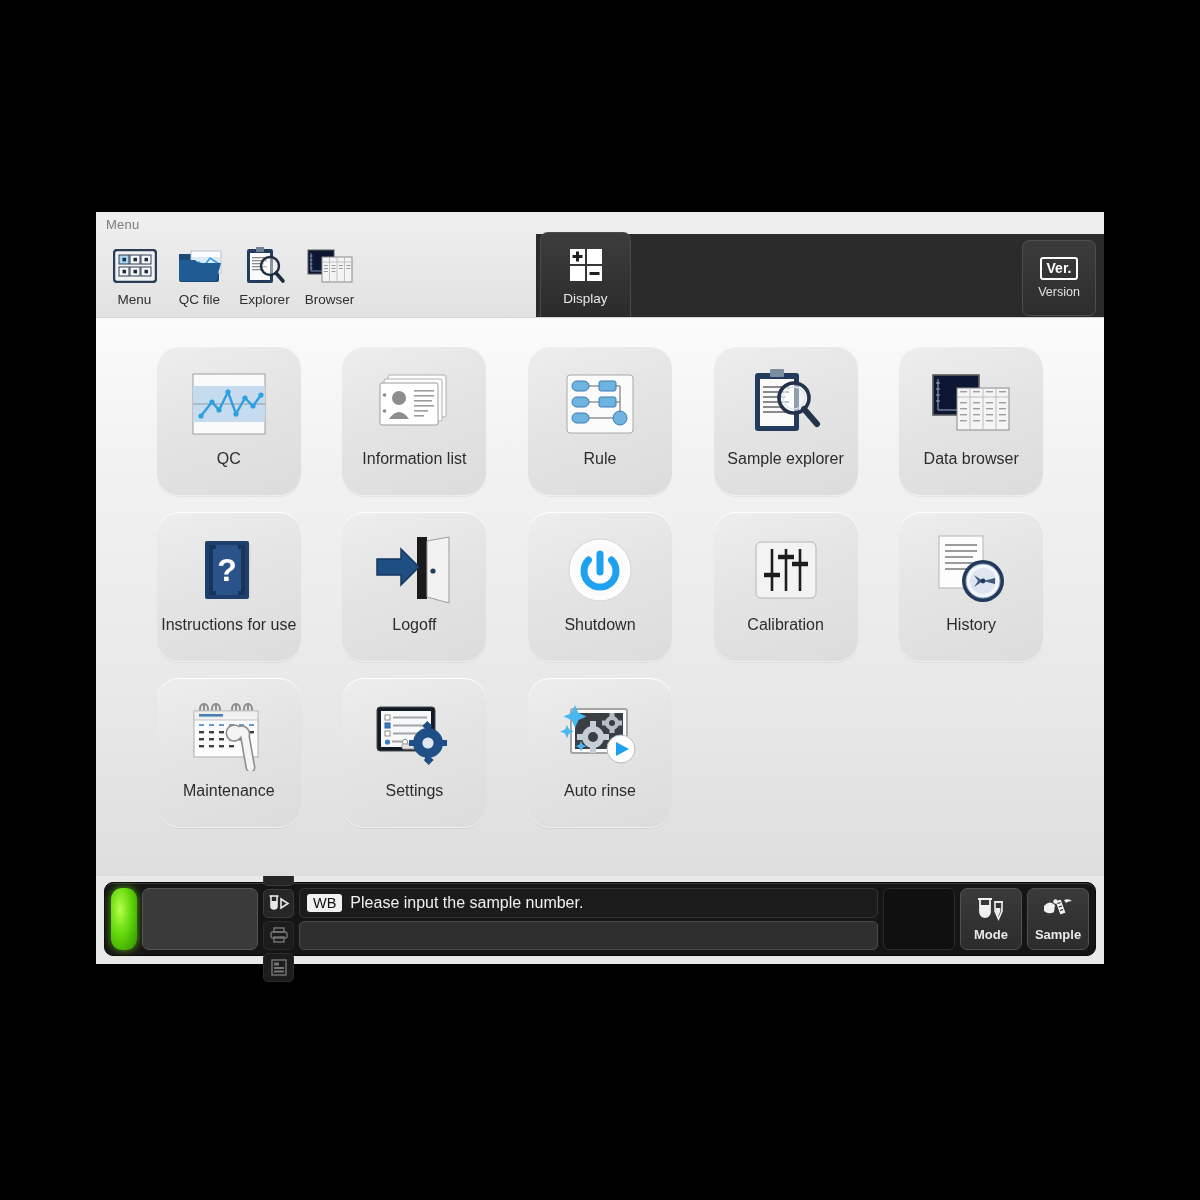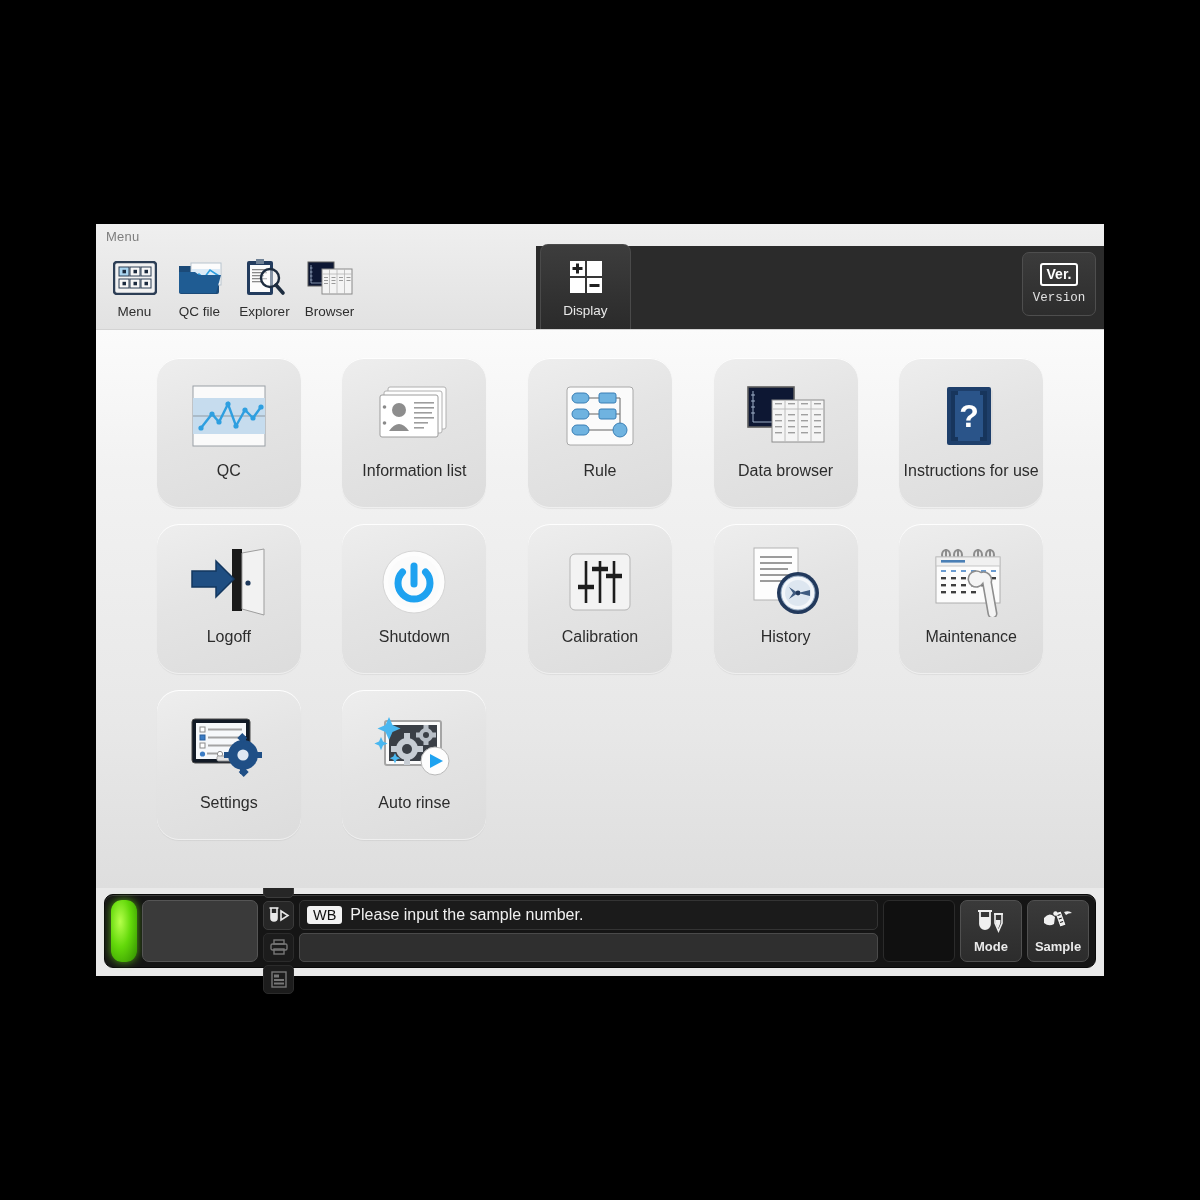"Menu" #app { top: 224px -> 212px }
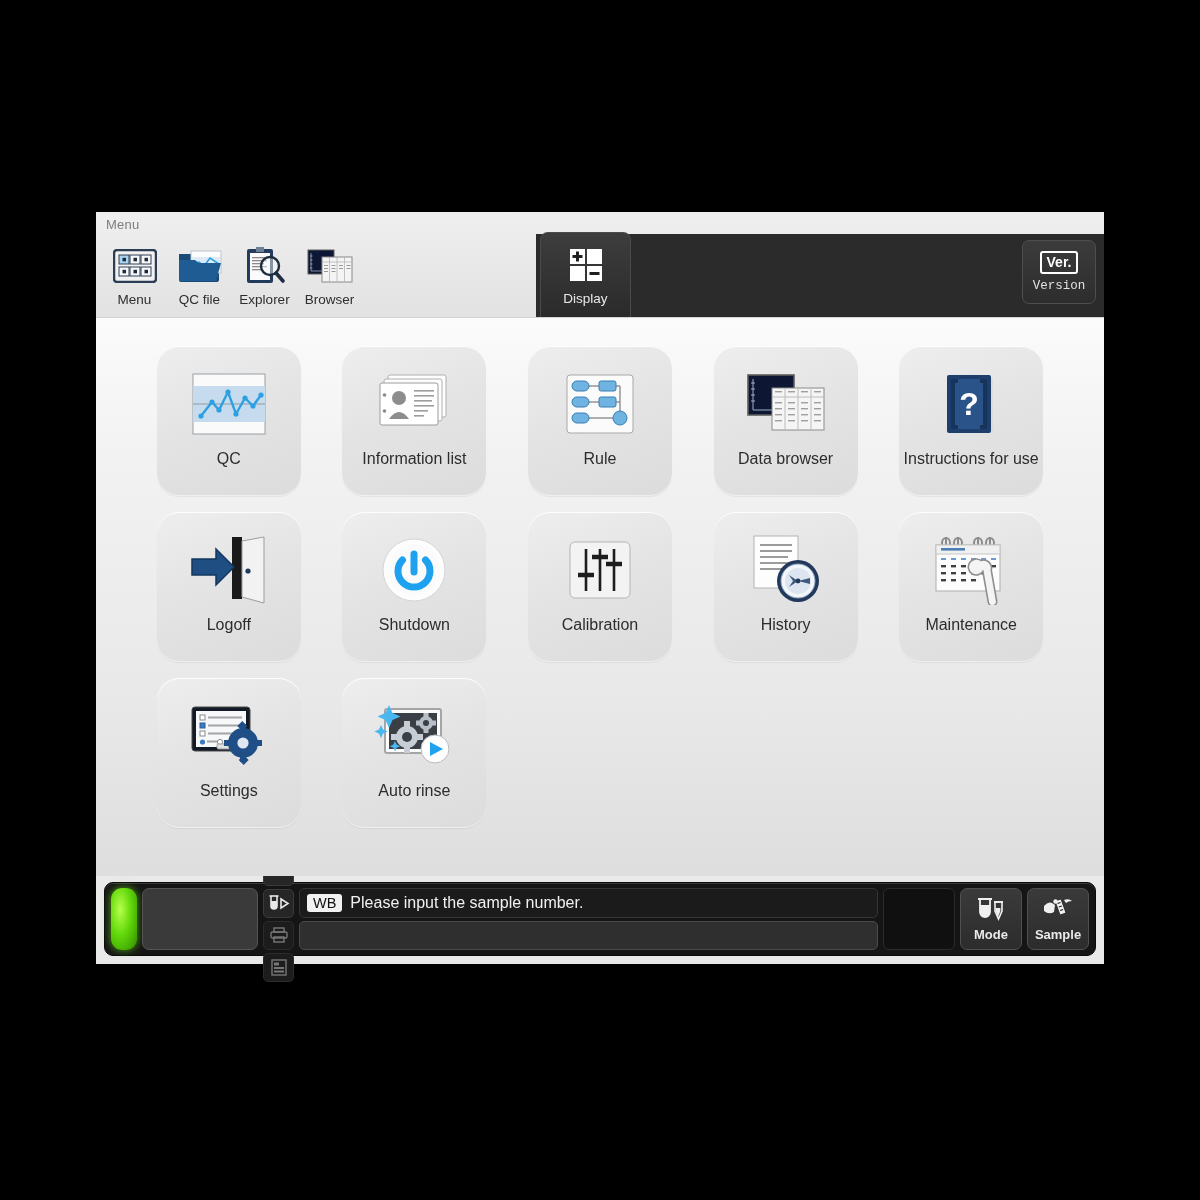"Ver." .ver-tab { height: 64px -> 76px }
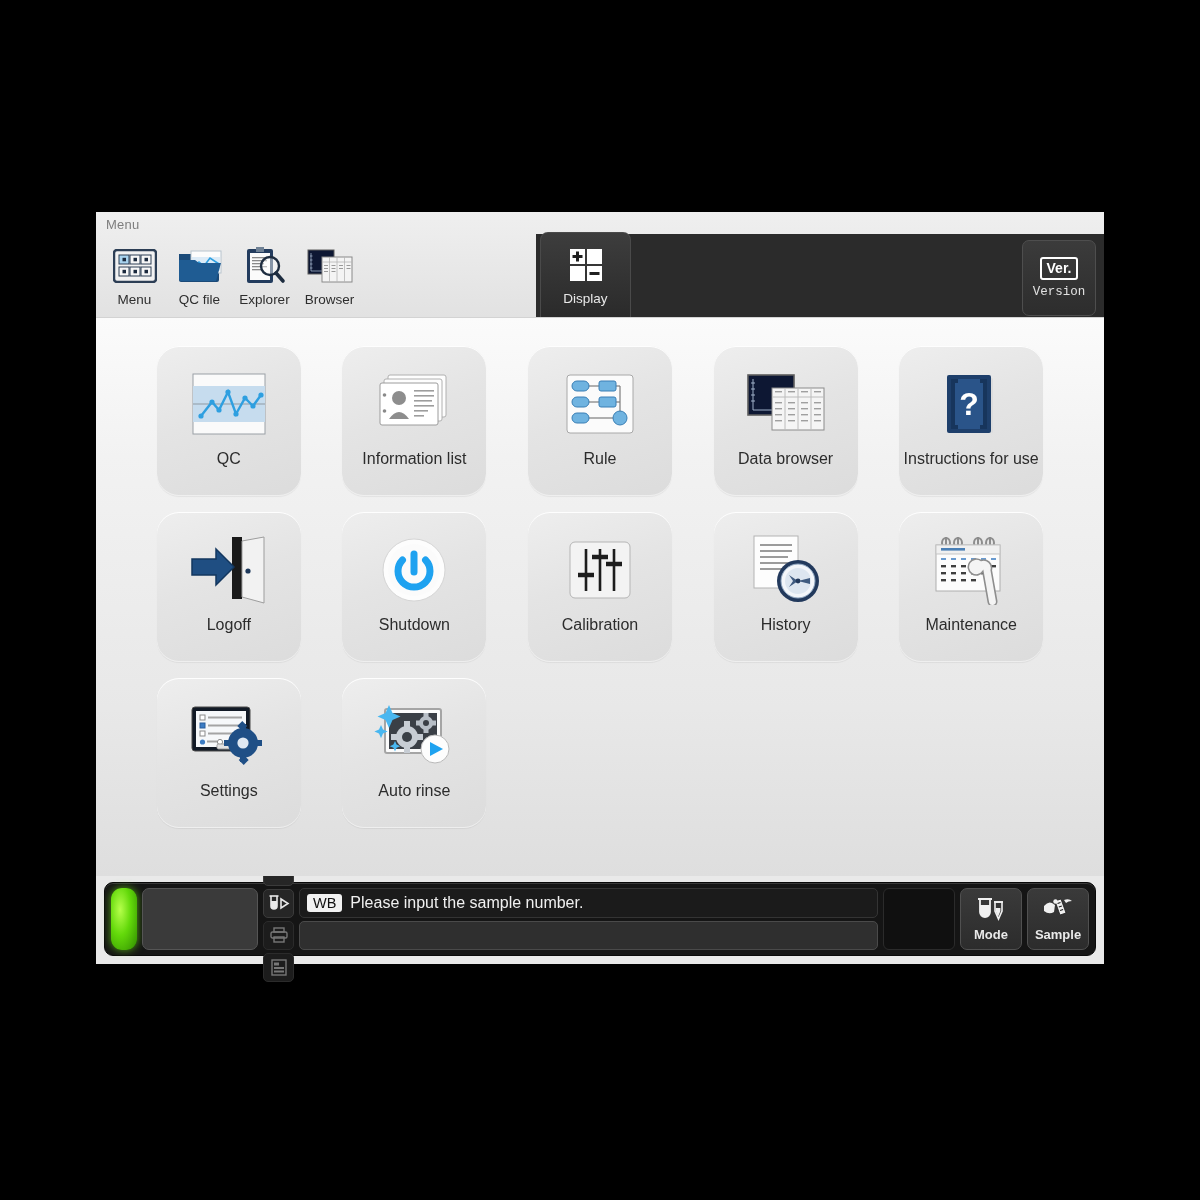"Version" .ver-tab .lbl { font-family: Liberation Mono, monospace -> none }
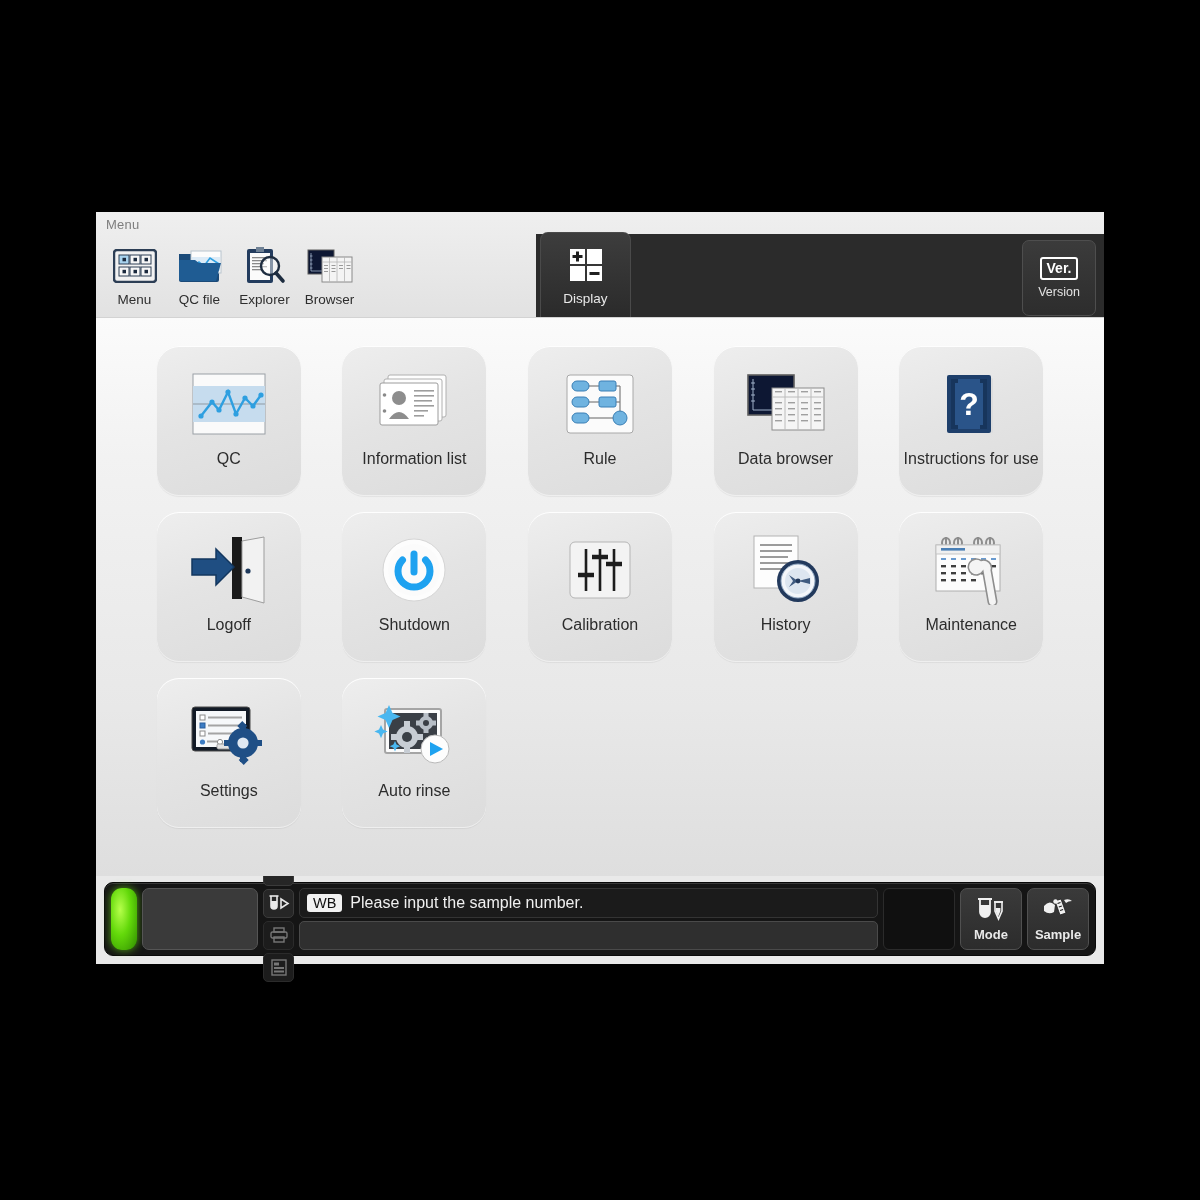"Sample explorer" div.tile { html: none -> <div> <span> <svg> <rect></rect> <rect></rect> <rect></rect> <g> <rect></rect> <rect></rect> <rect></rect> <rect></rect> <rect></rect> <rect></rect> </g> <circle></circle> <circle></circle> <line></line> </svg> </span> <span>Sample explorer</span> </div> }
